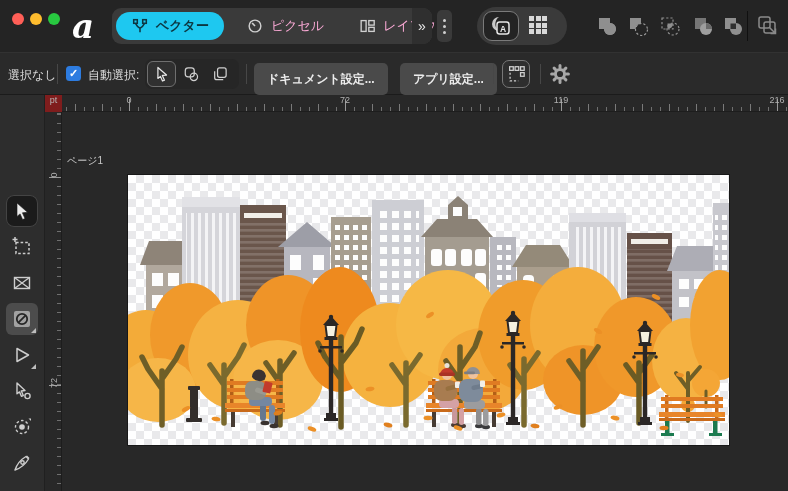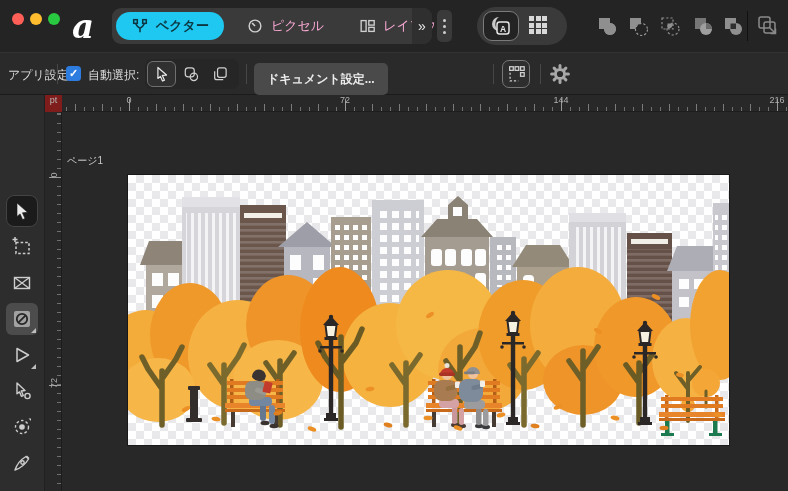"アプリ設定" span.abs { text: アプリ設定 -> 選択なし }
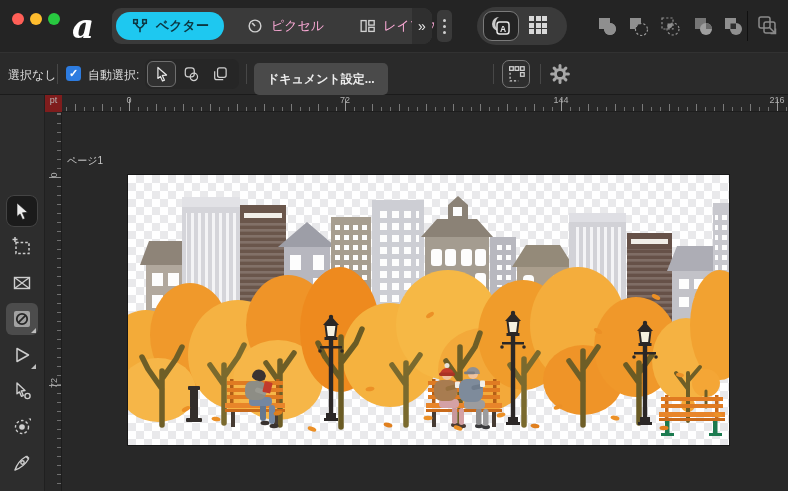"アプリ設定..." div.abs { html: none -> <div> <span>アプリ設定...</span> </div> }
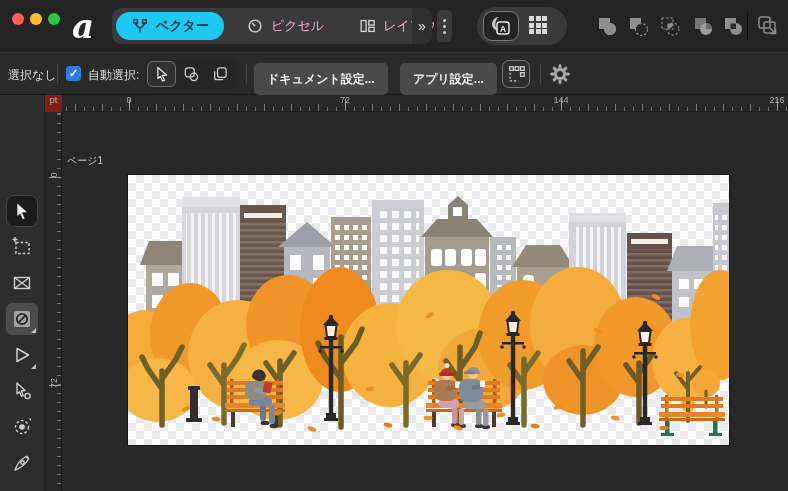"144" span.htick { text: 144 -> 119 }
